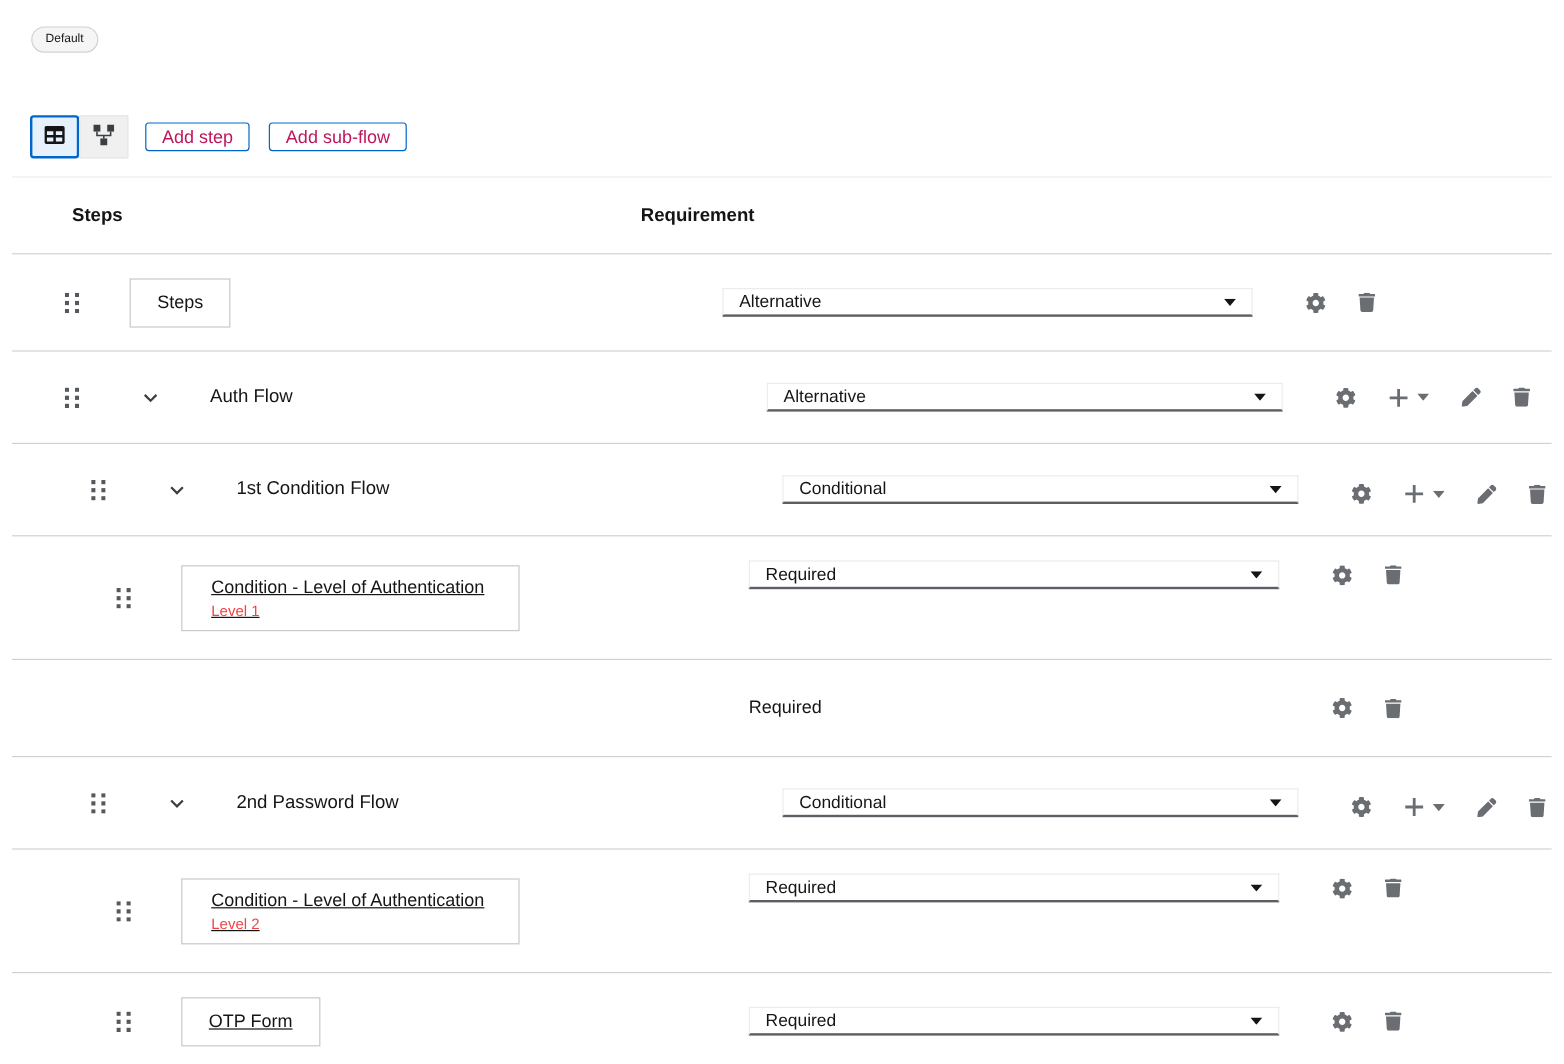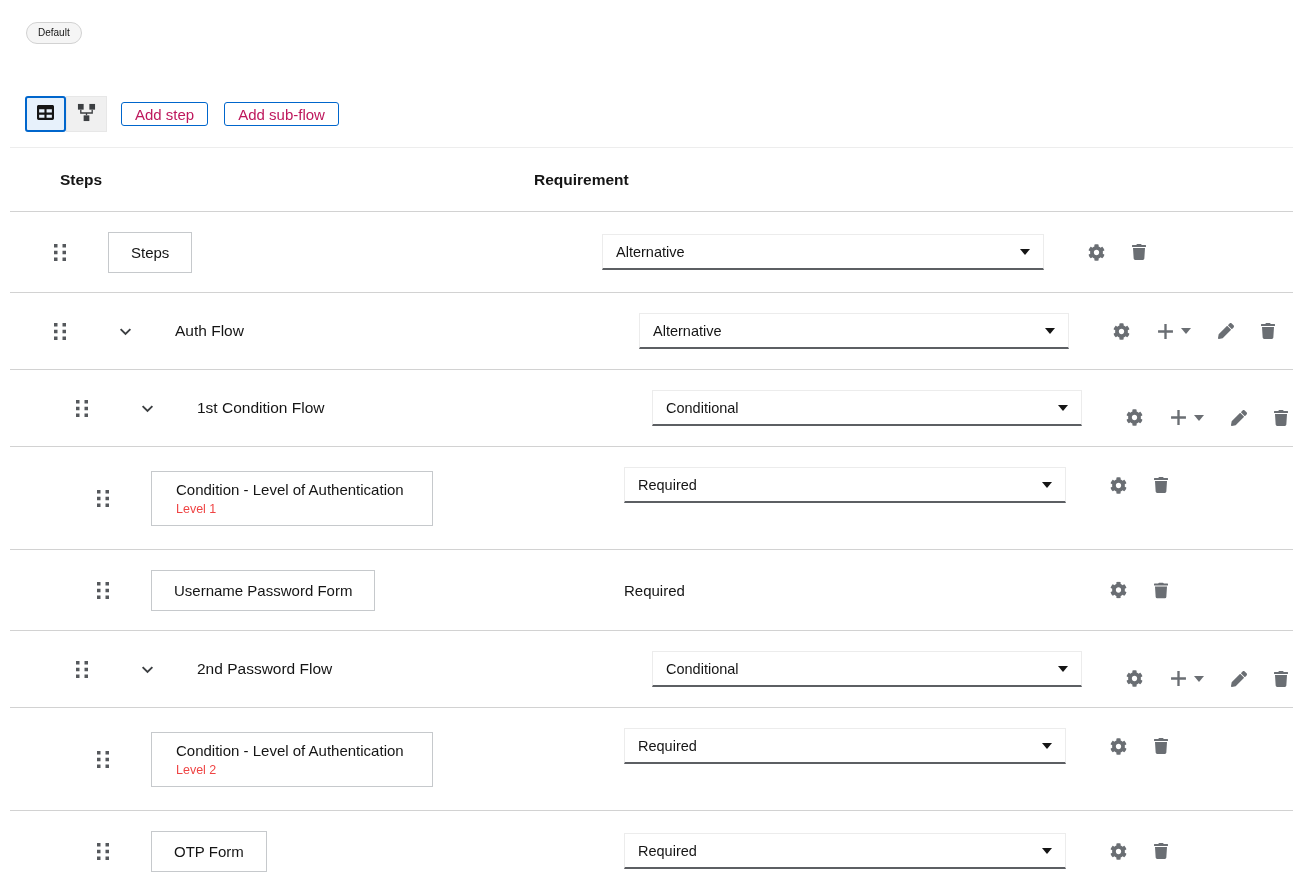"Alternative" .pf-select { height: 36px -> 24px }
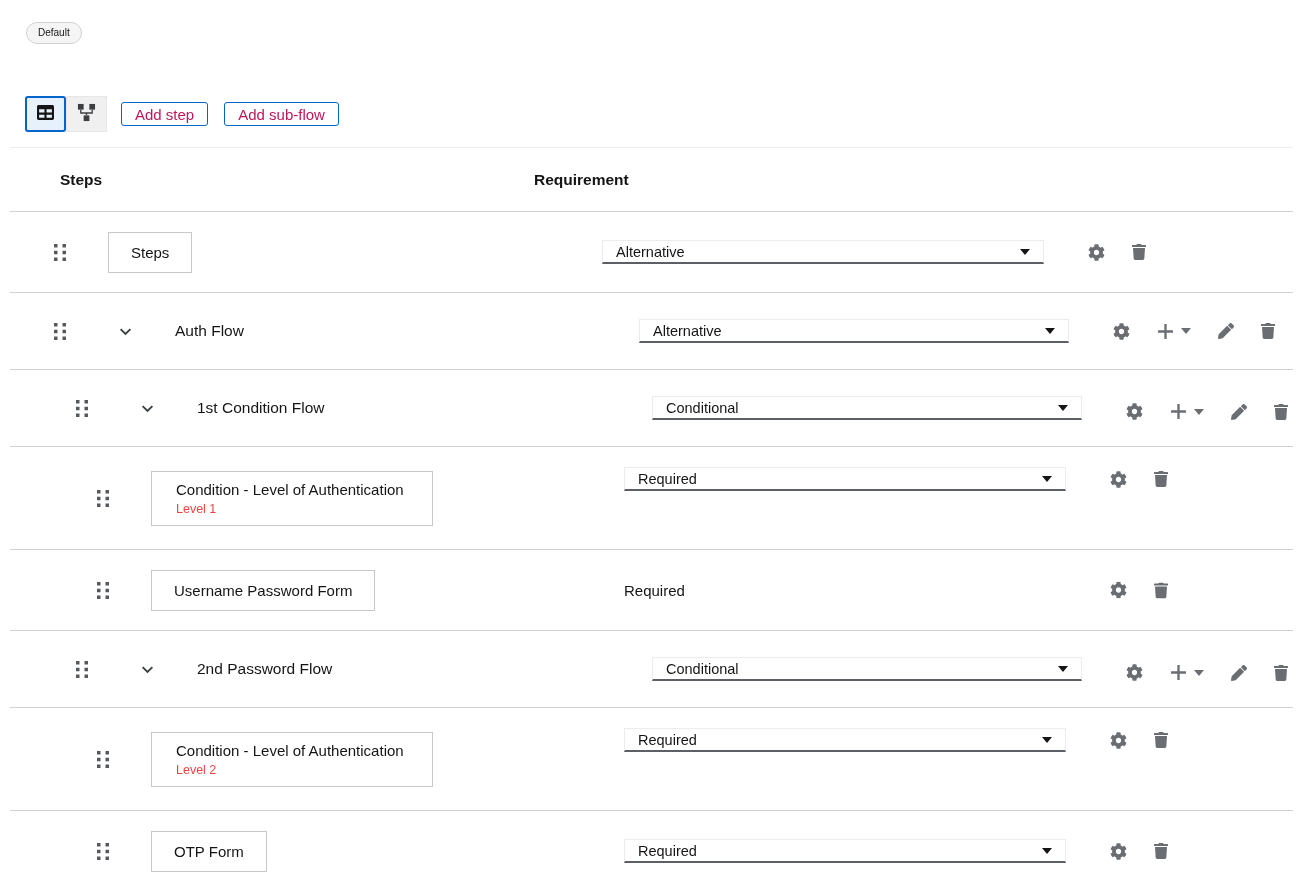"Condition - Level of Authentication" .lvl2 { text-decoration: none -> underline }
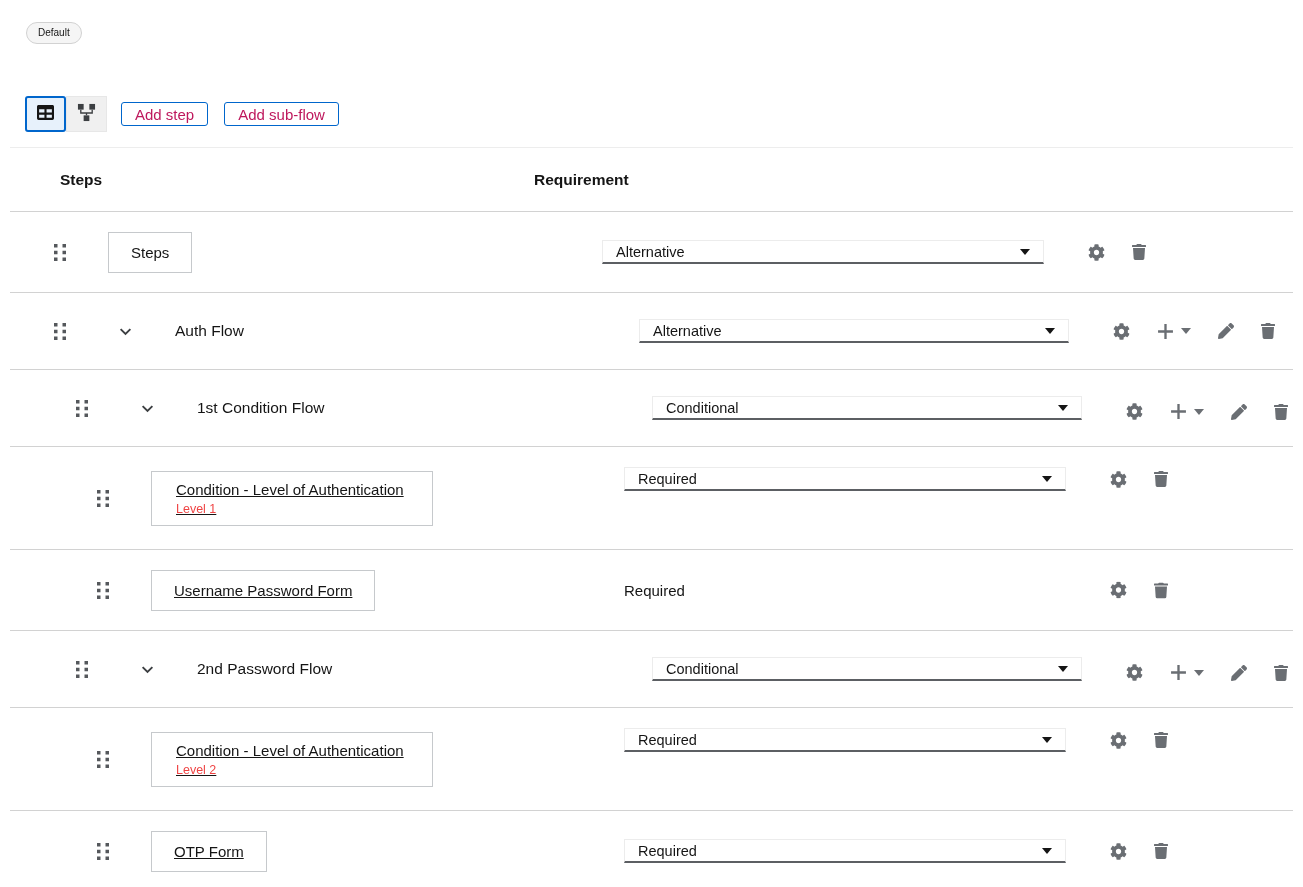"Username Password Form" div.cell-steps { html: <div> <span> <svg> <rect></rect> <rect></rect> <rect></rect> <rect></rect> <rect></rect> <rect></rect> </svg> </span> <div> <div>Username Password Form</div> </div> </div> -> none }
